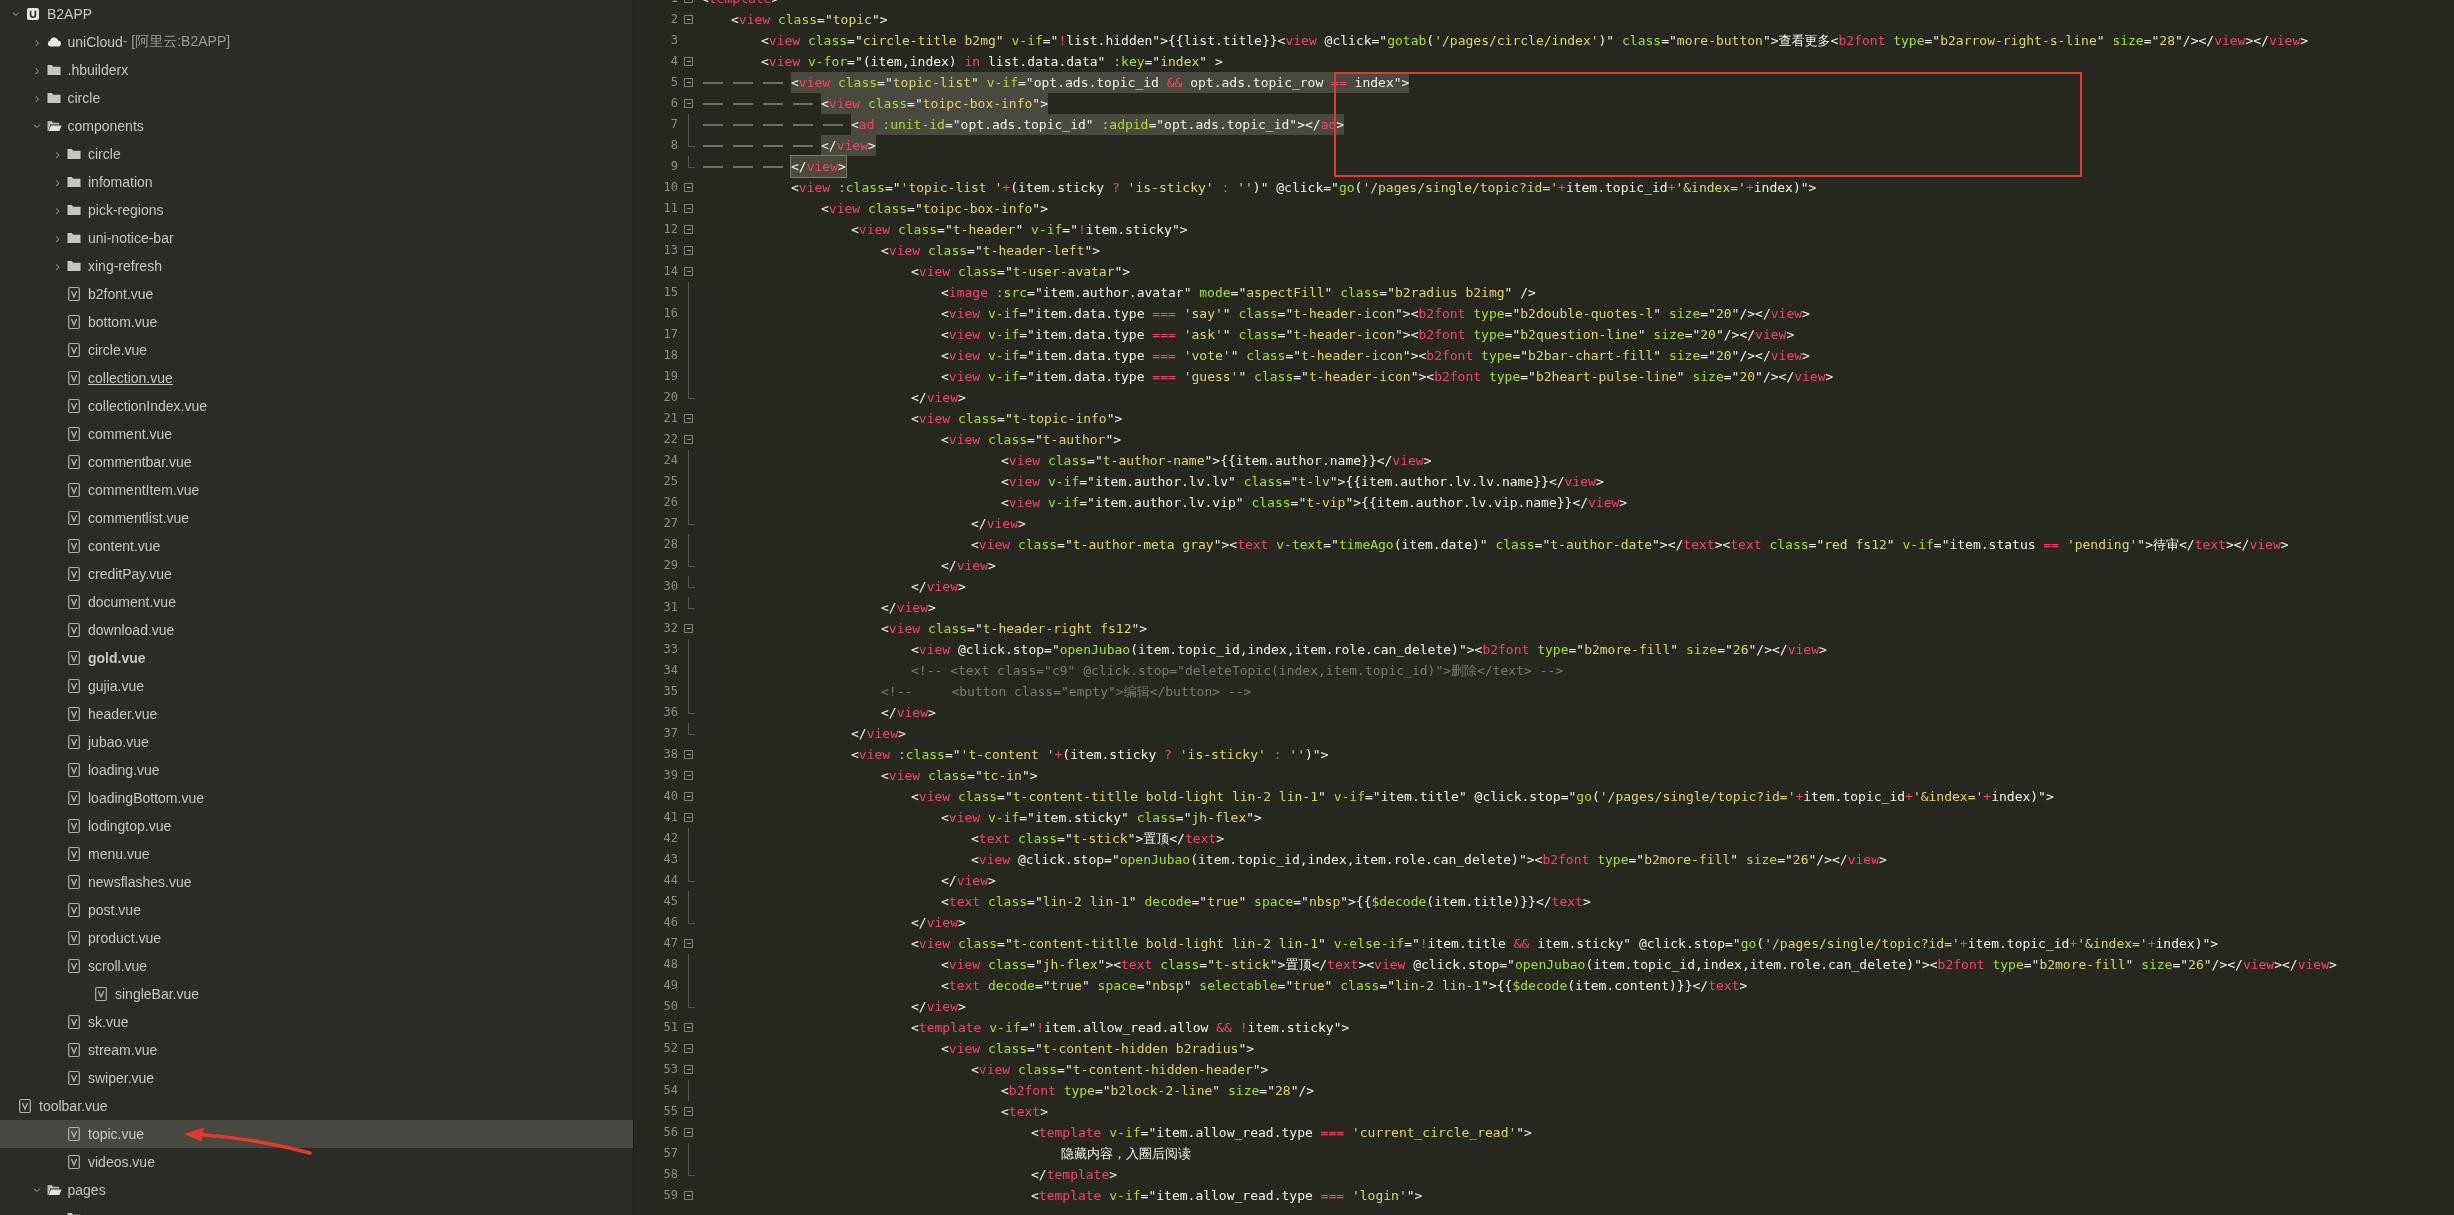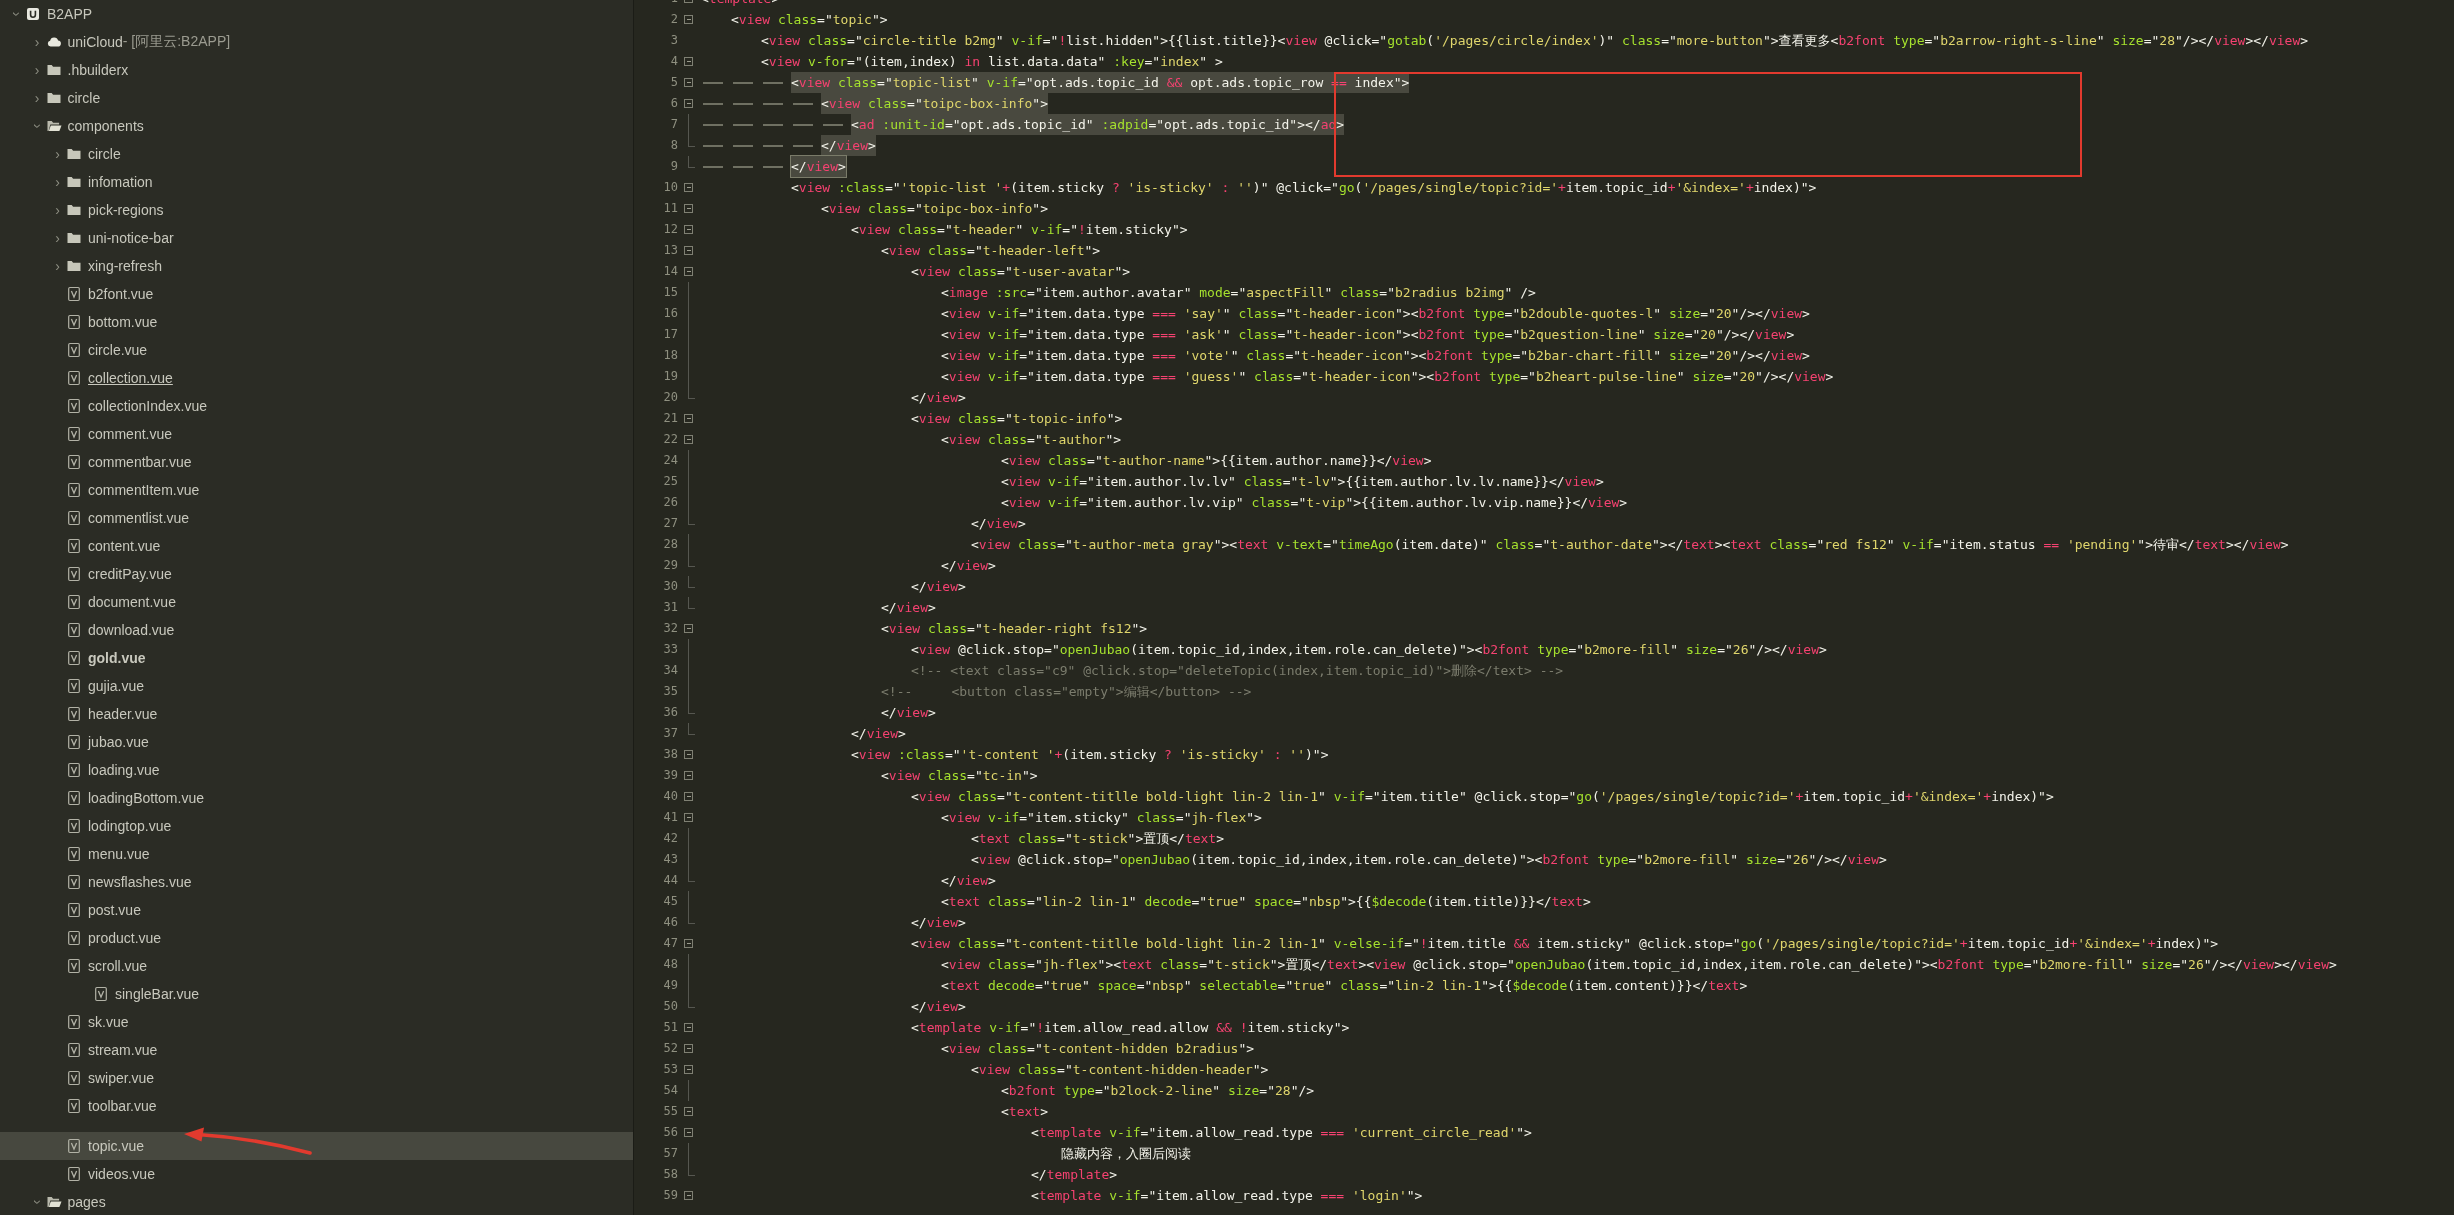"toolbar.vue" div.srow { padding-left: 49px -> none }
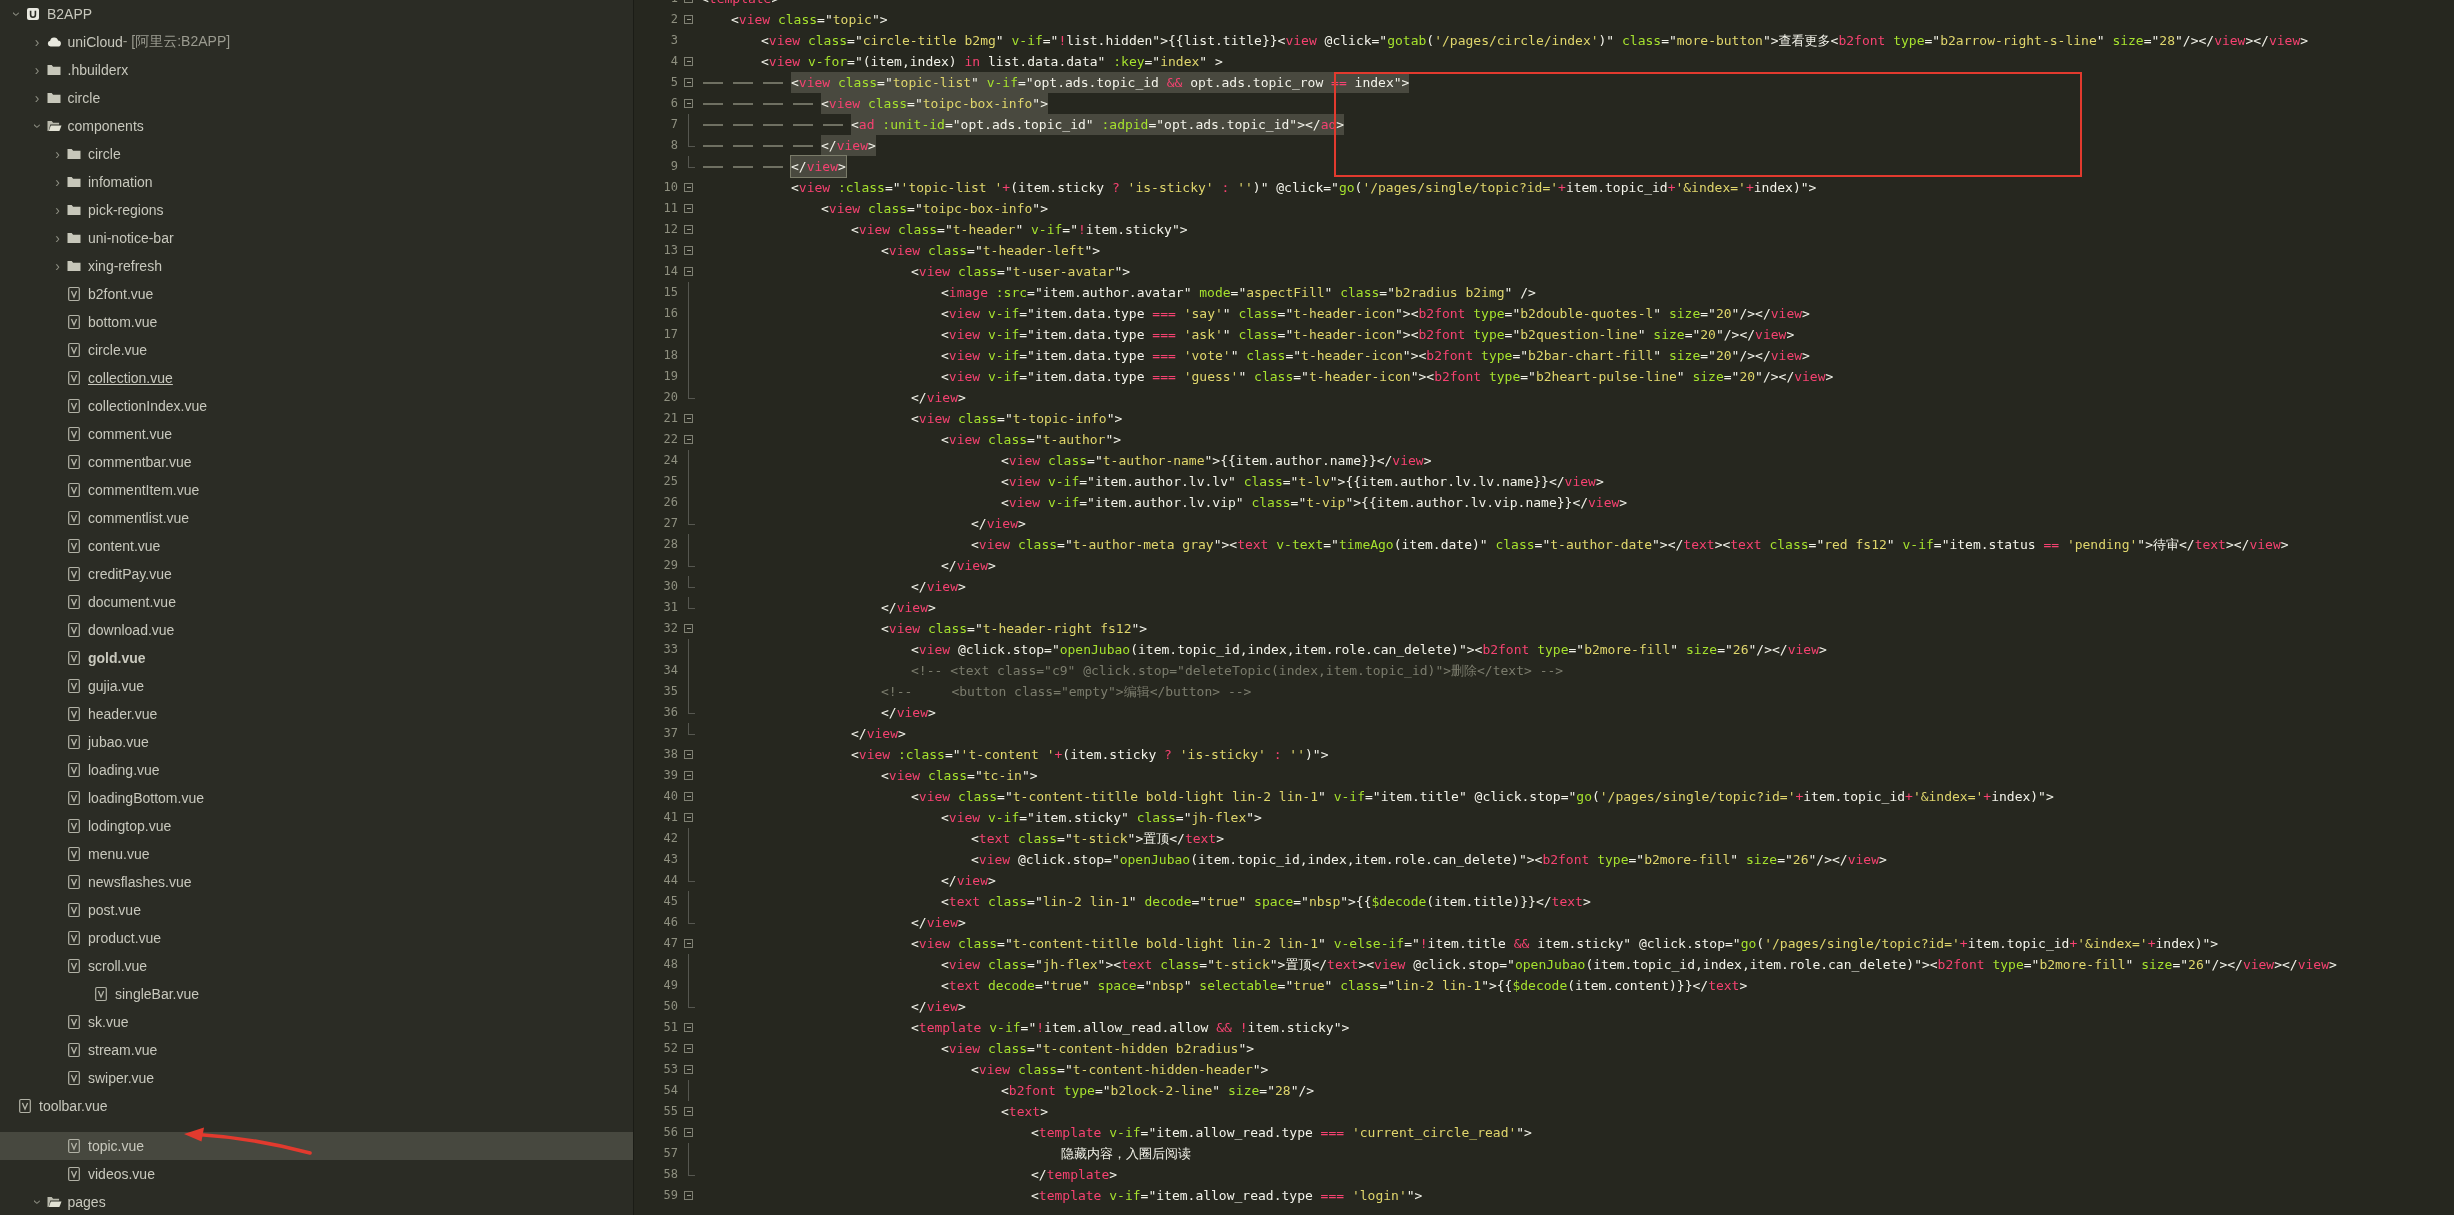"topic.vue" div.srow { margin-top: 12px -> none }
